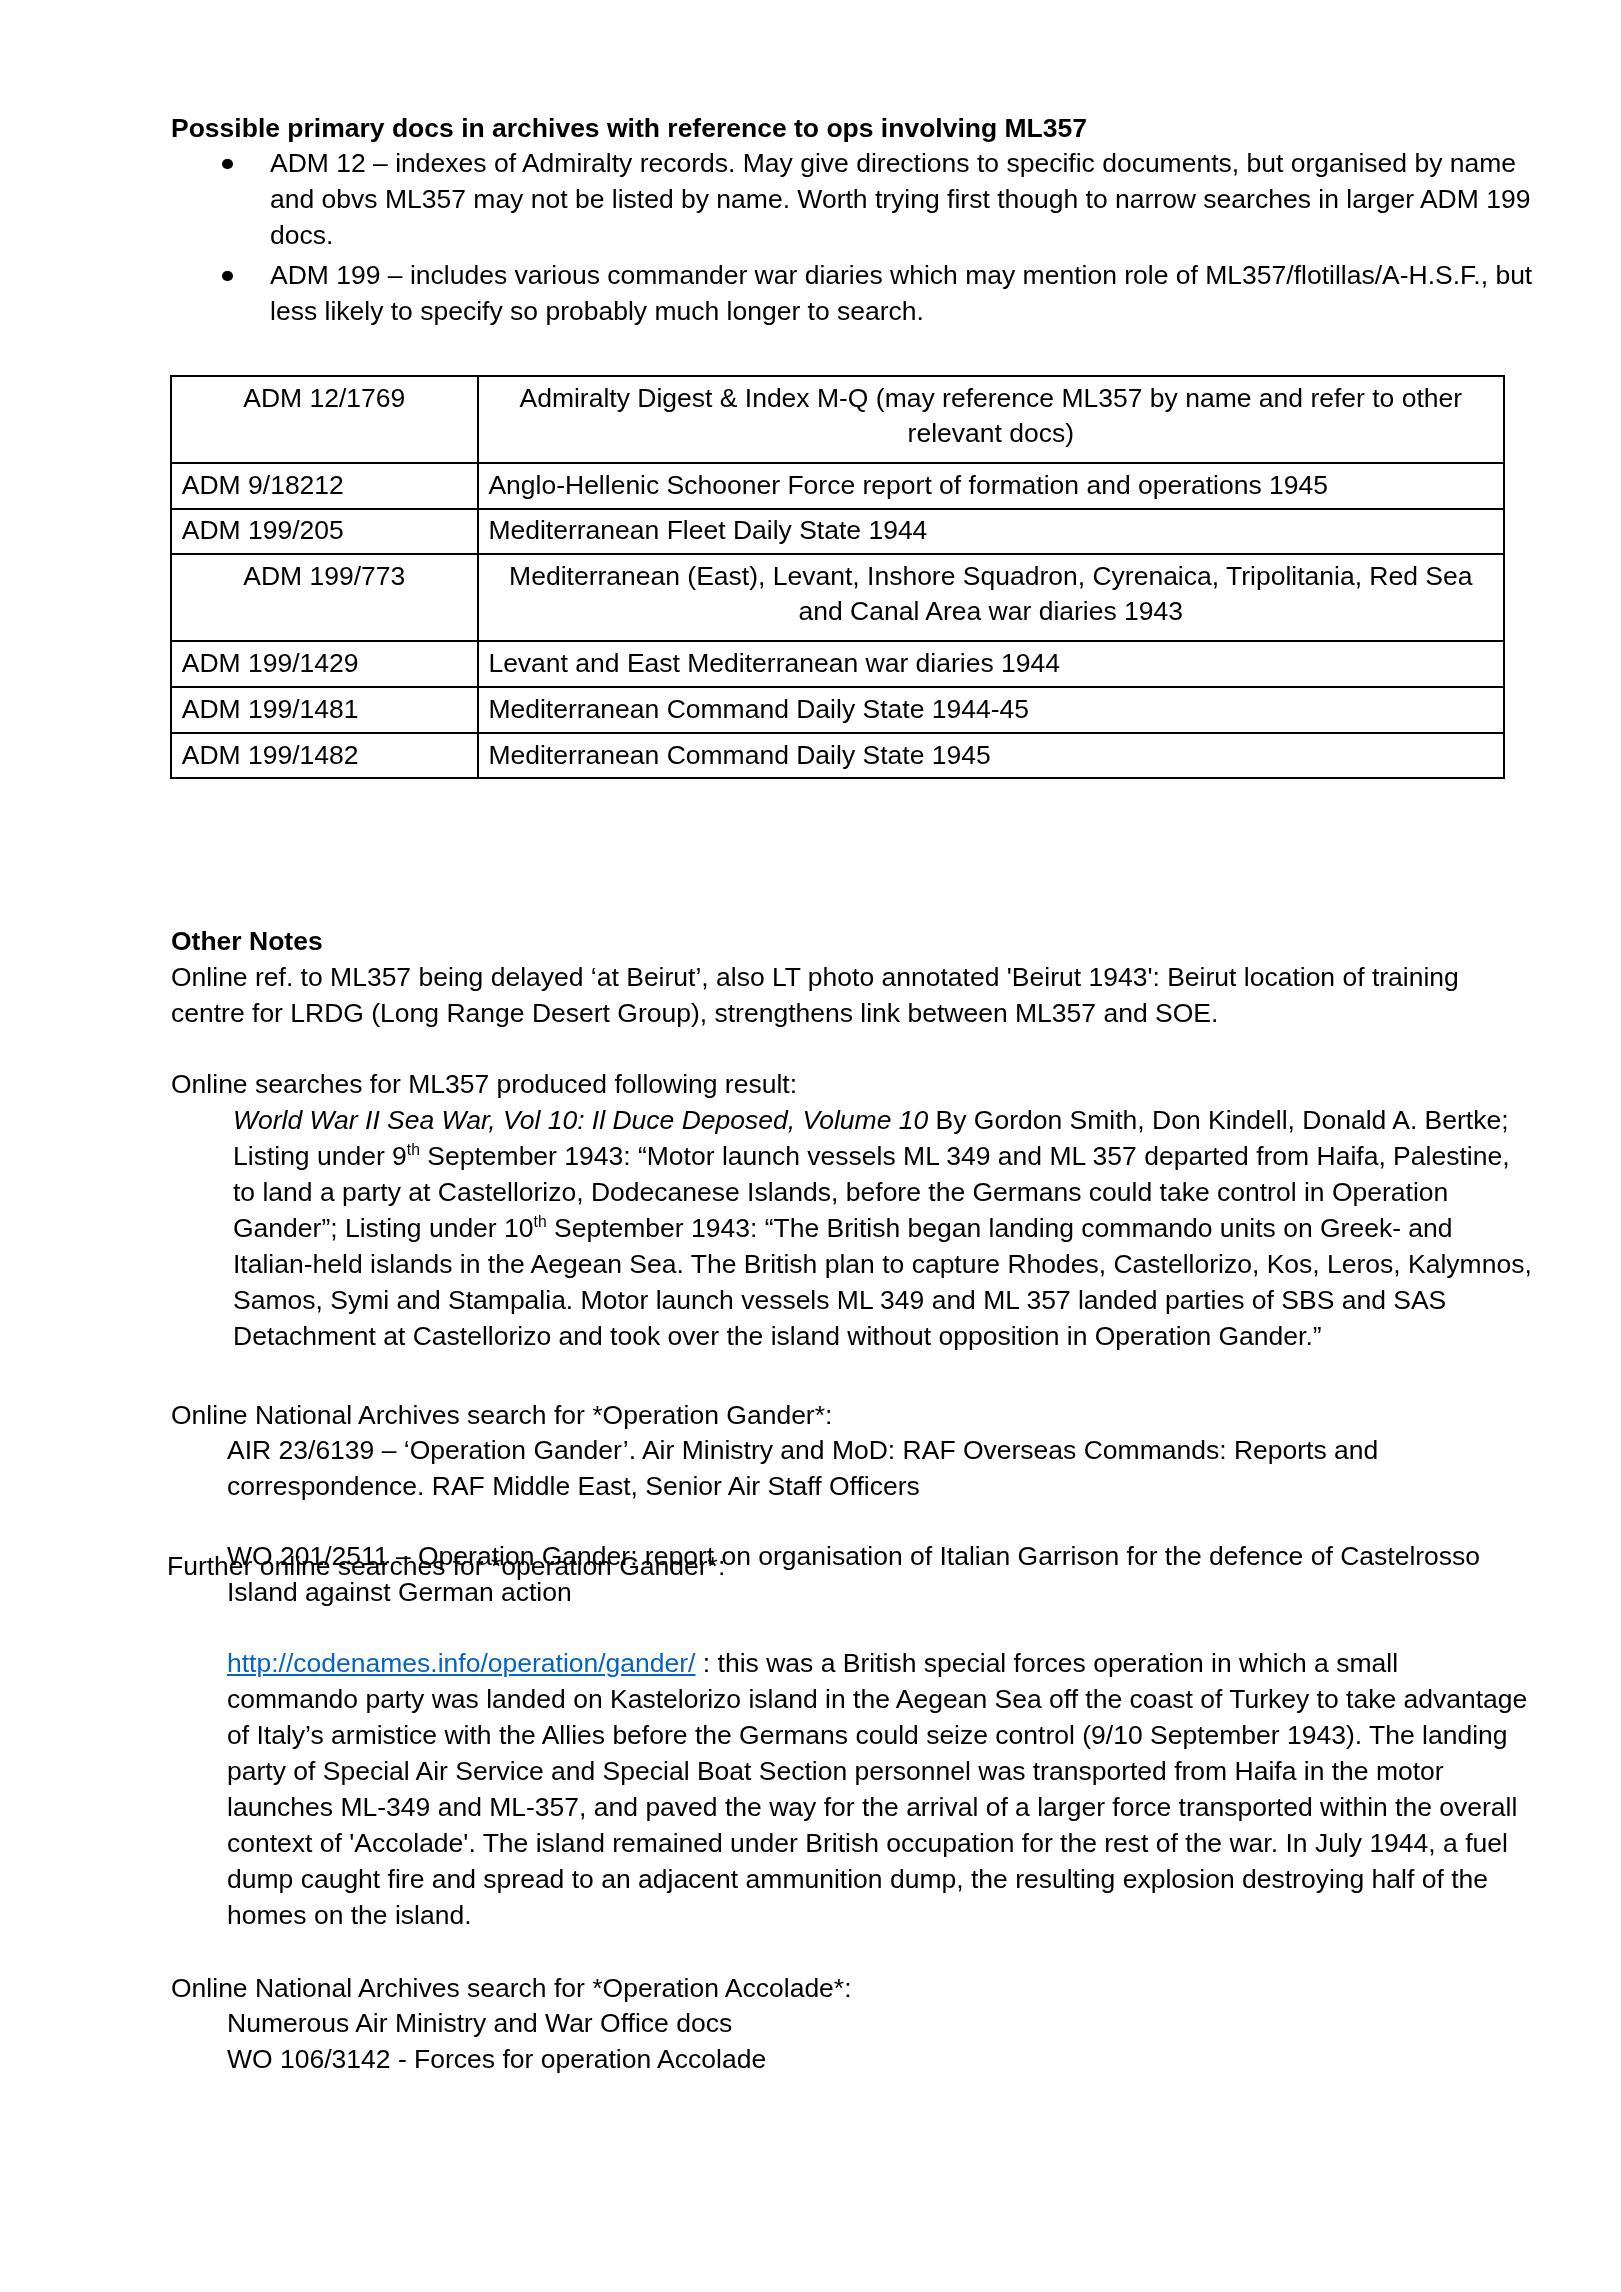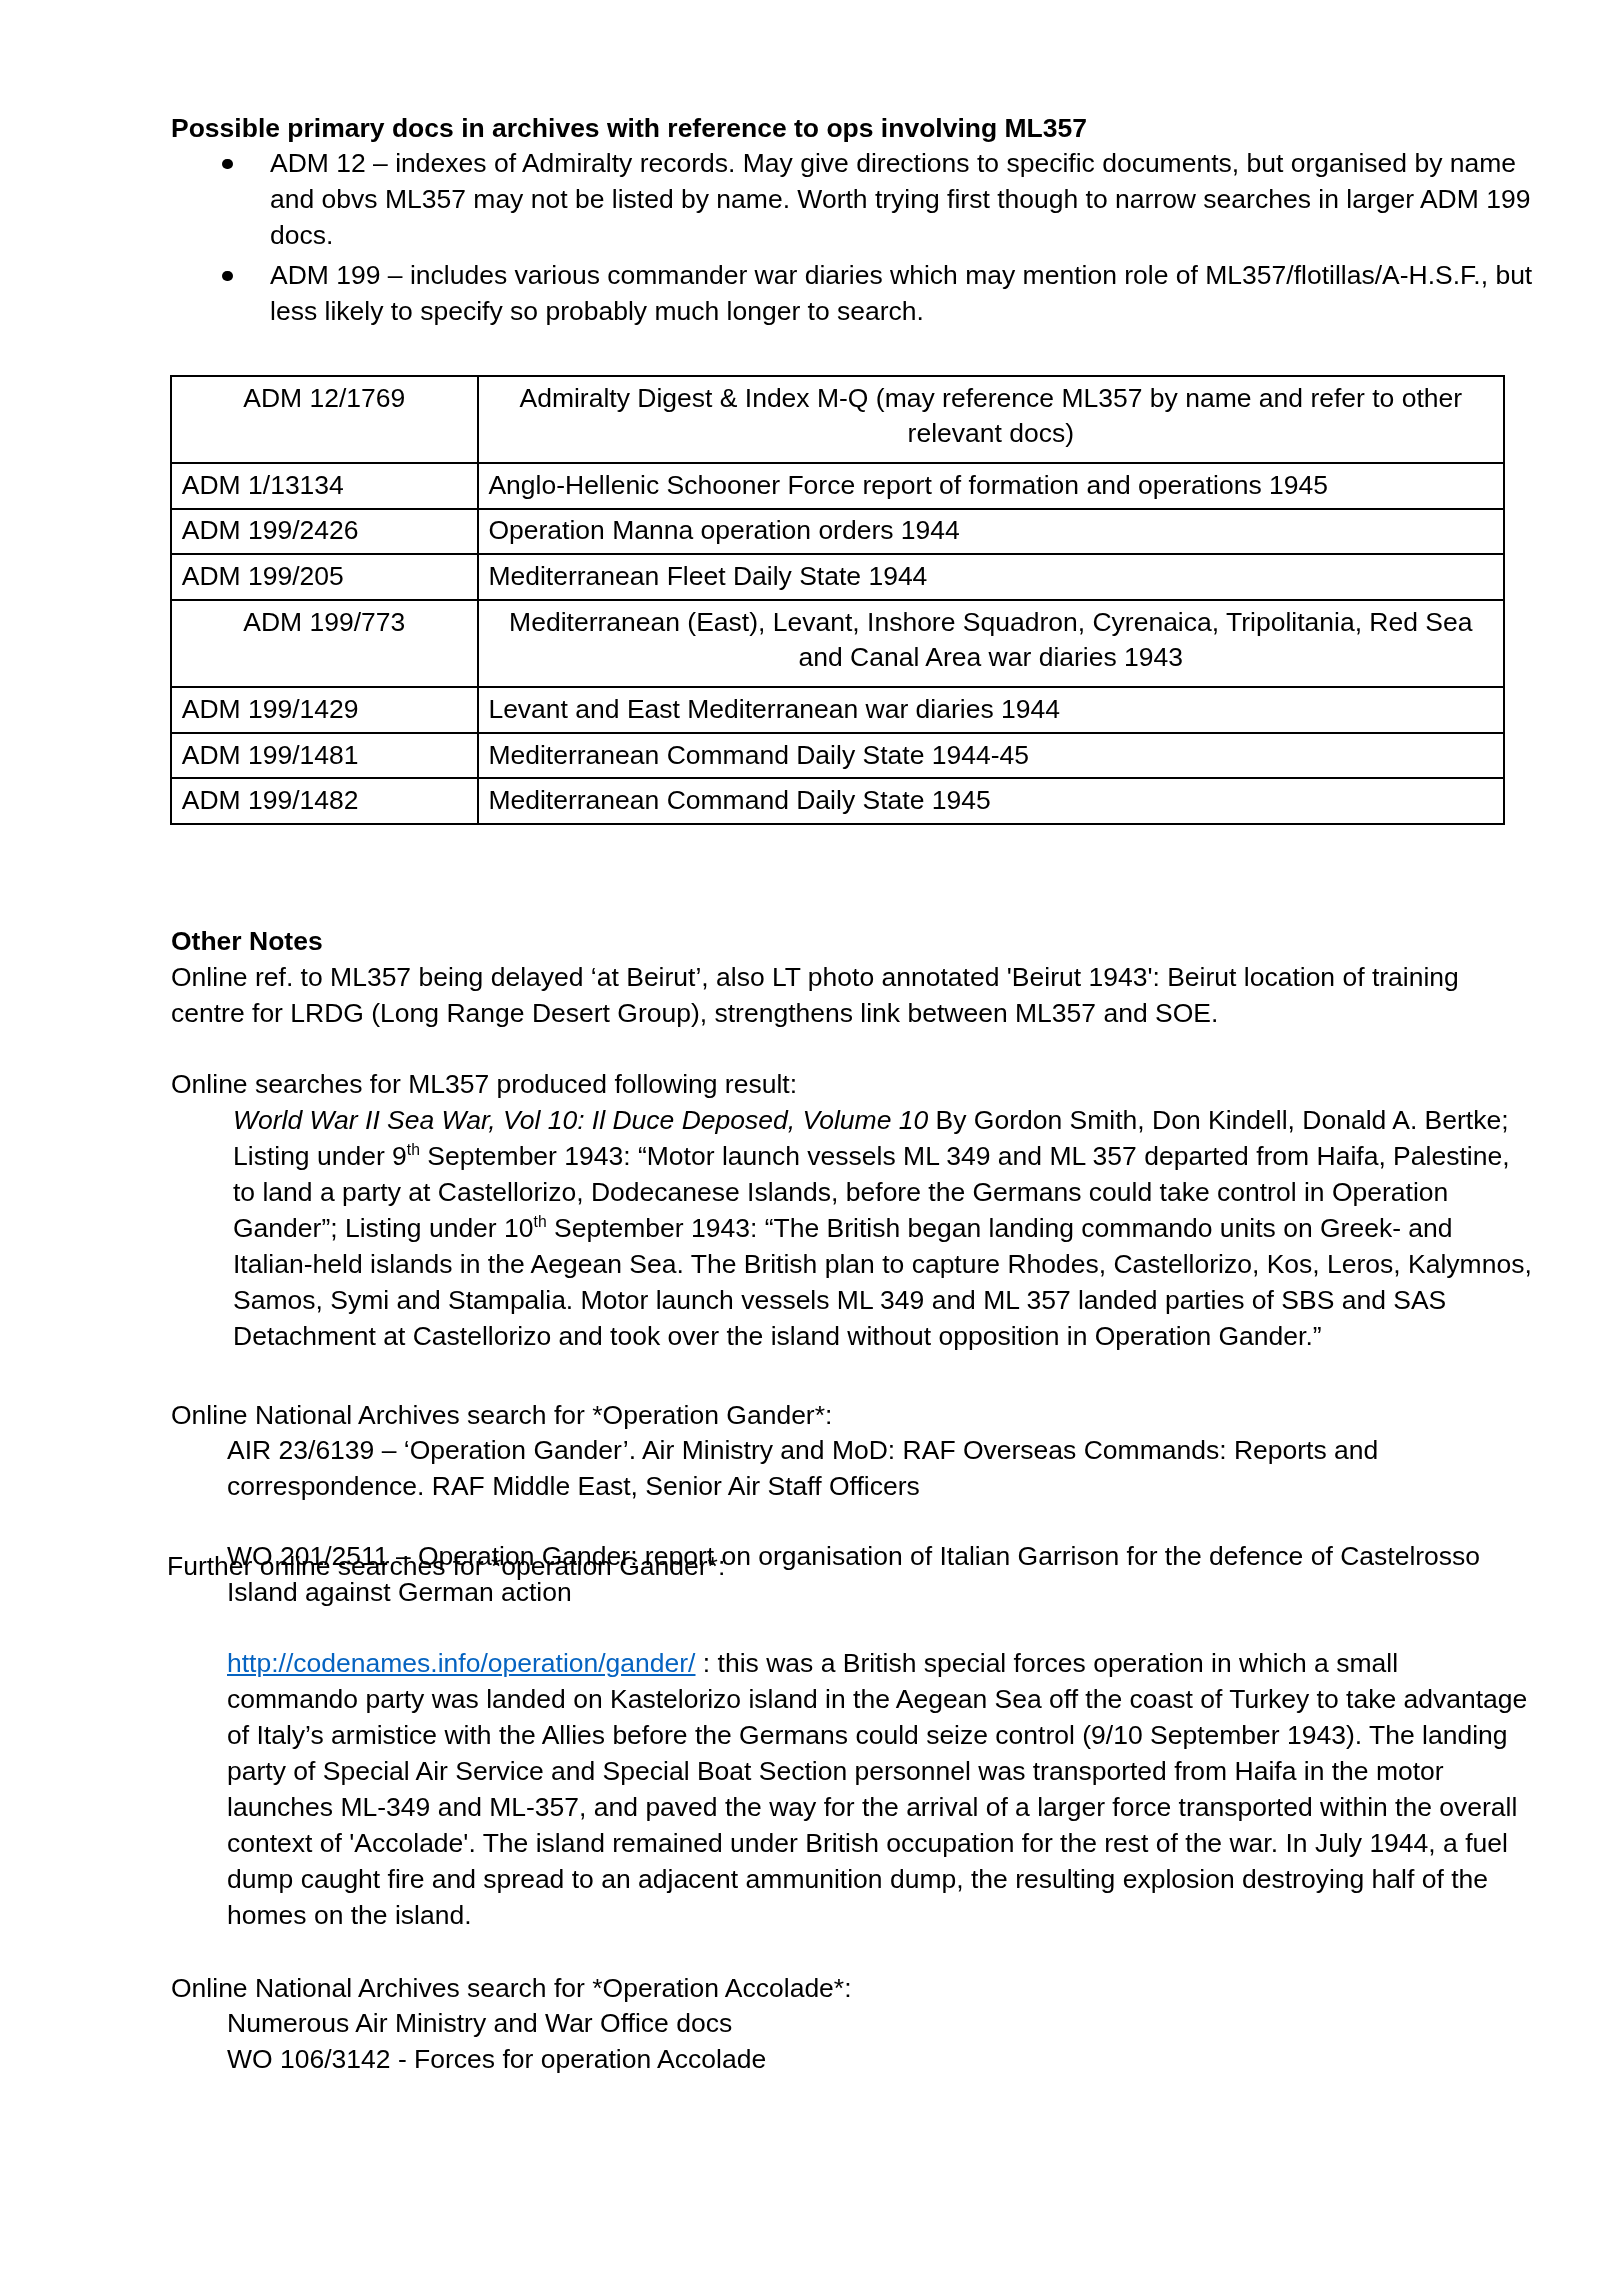"ADM 1/13134" td.ref { text: 1/13134 -> 9/18212 }
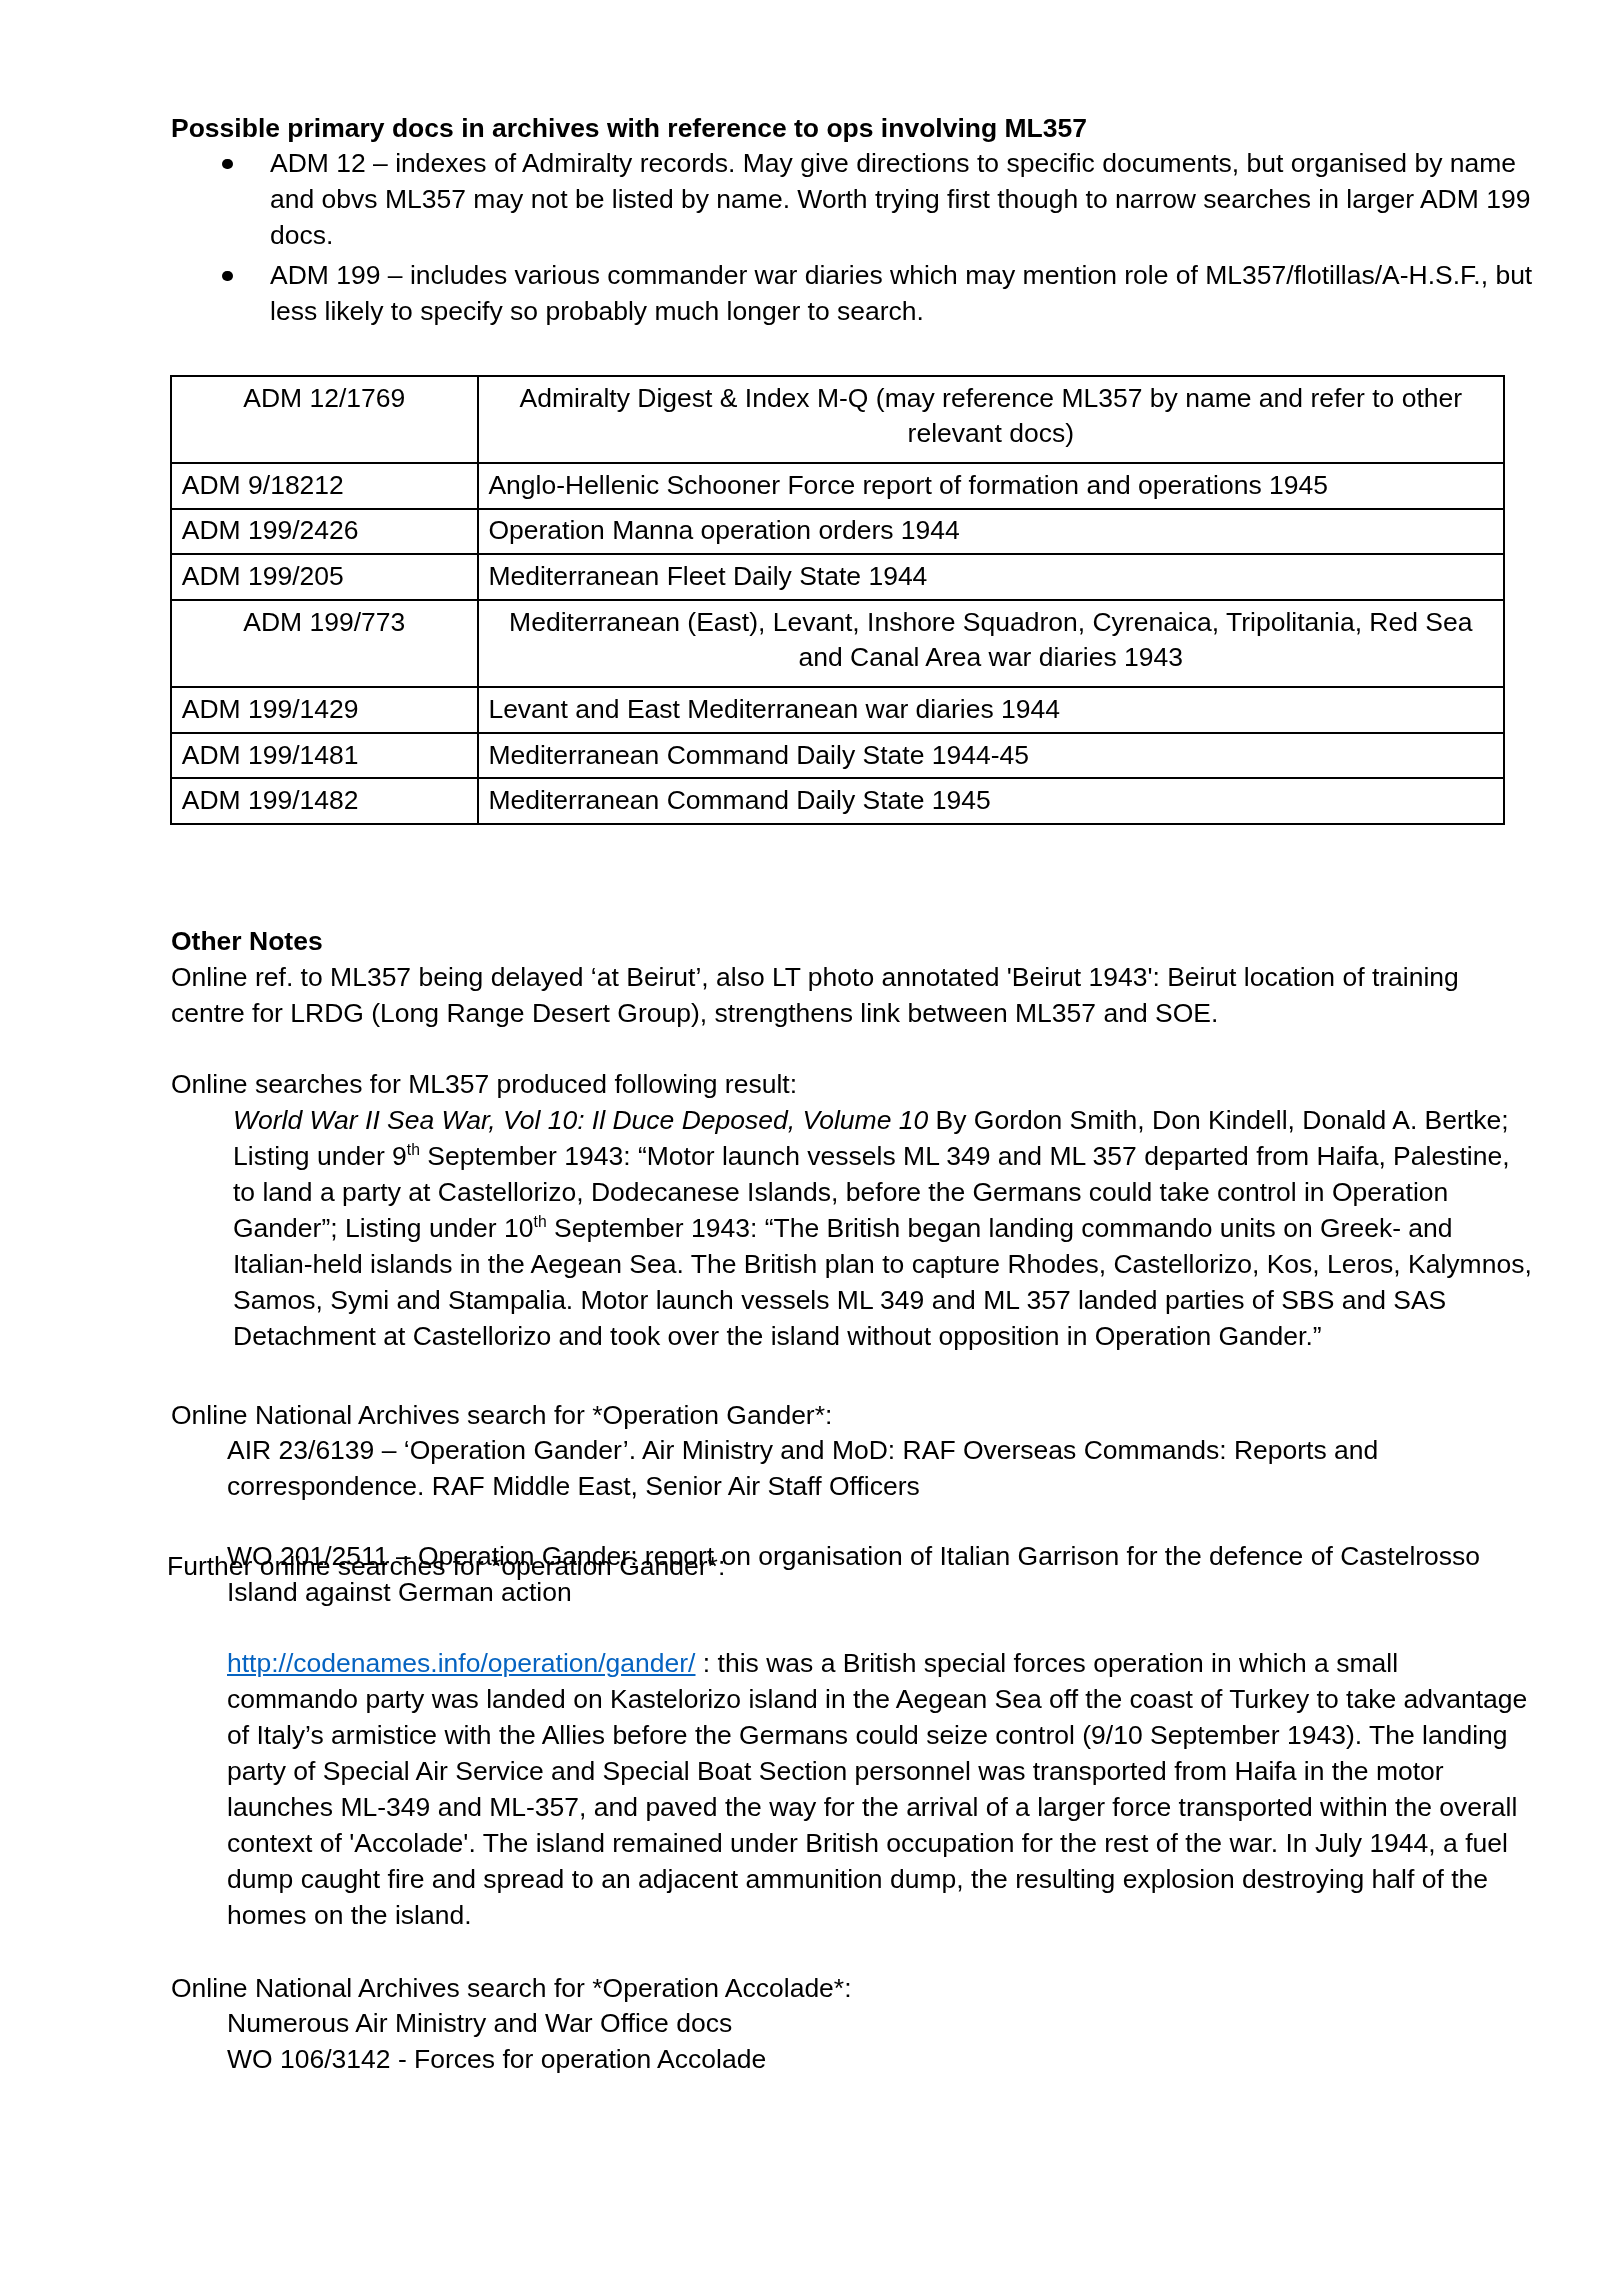"ADM 199/2426" tr.single { html: <tr> <td>ADM 199/2426</td> <td>Operation Manna operation orders 1944</td> </tr> -> none }
